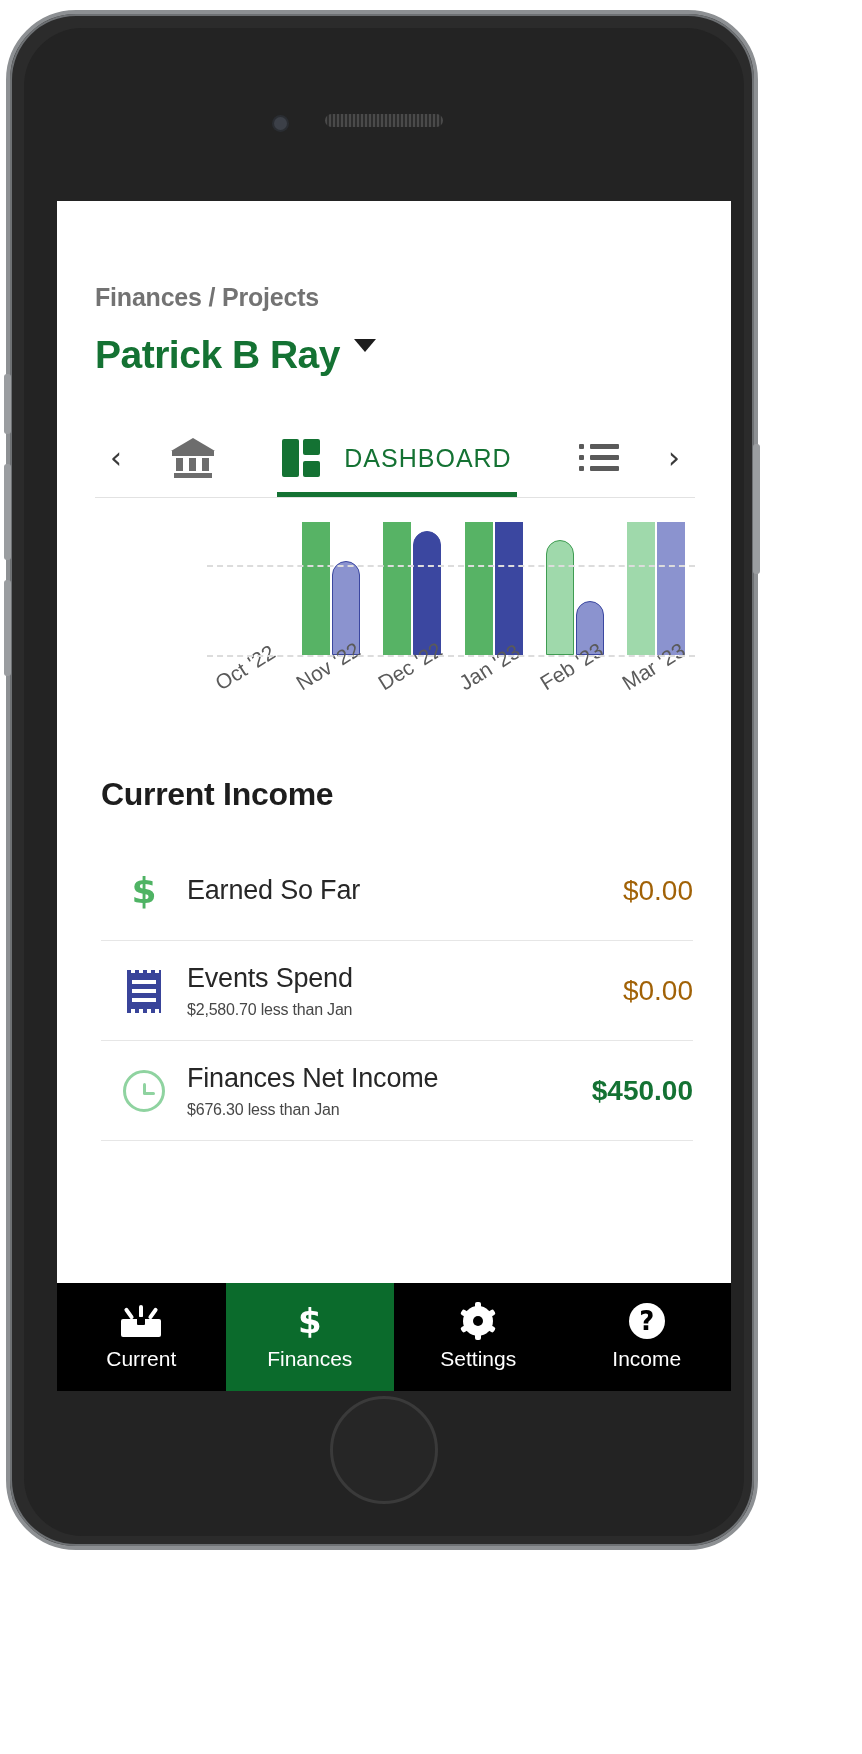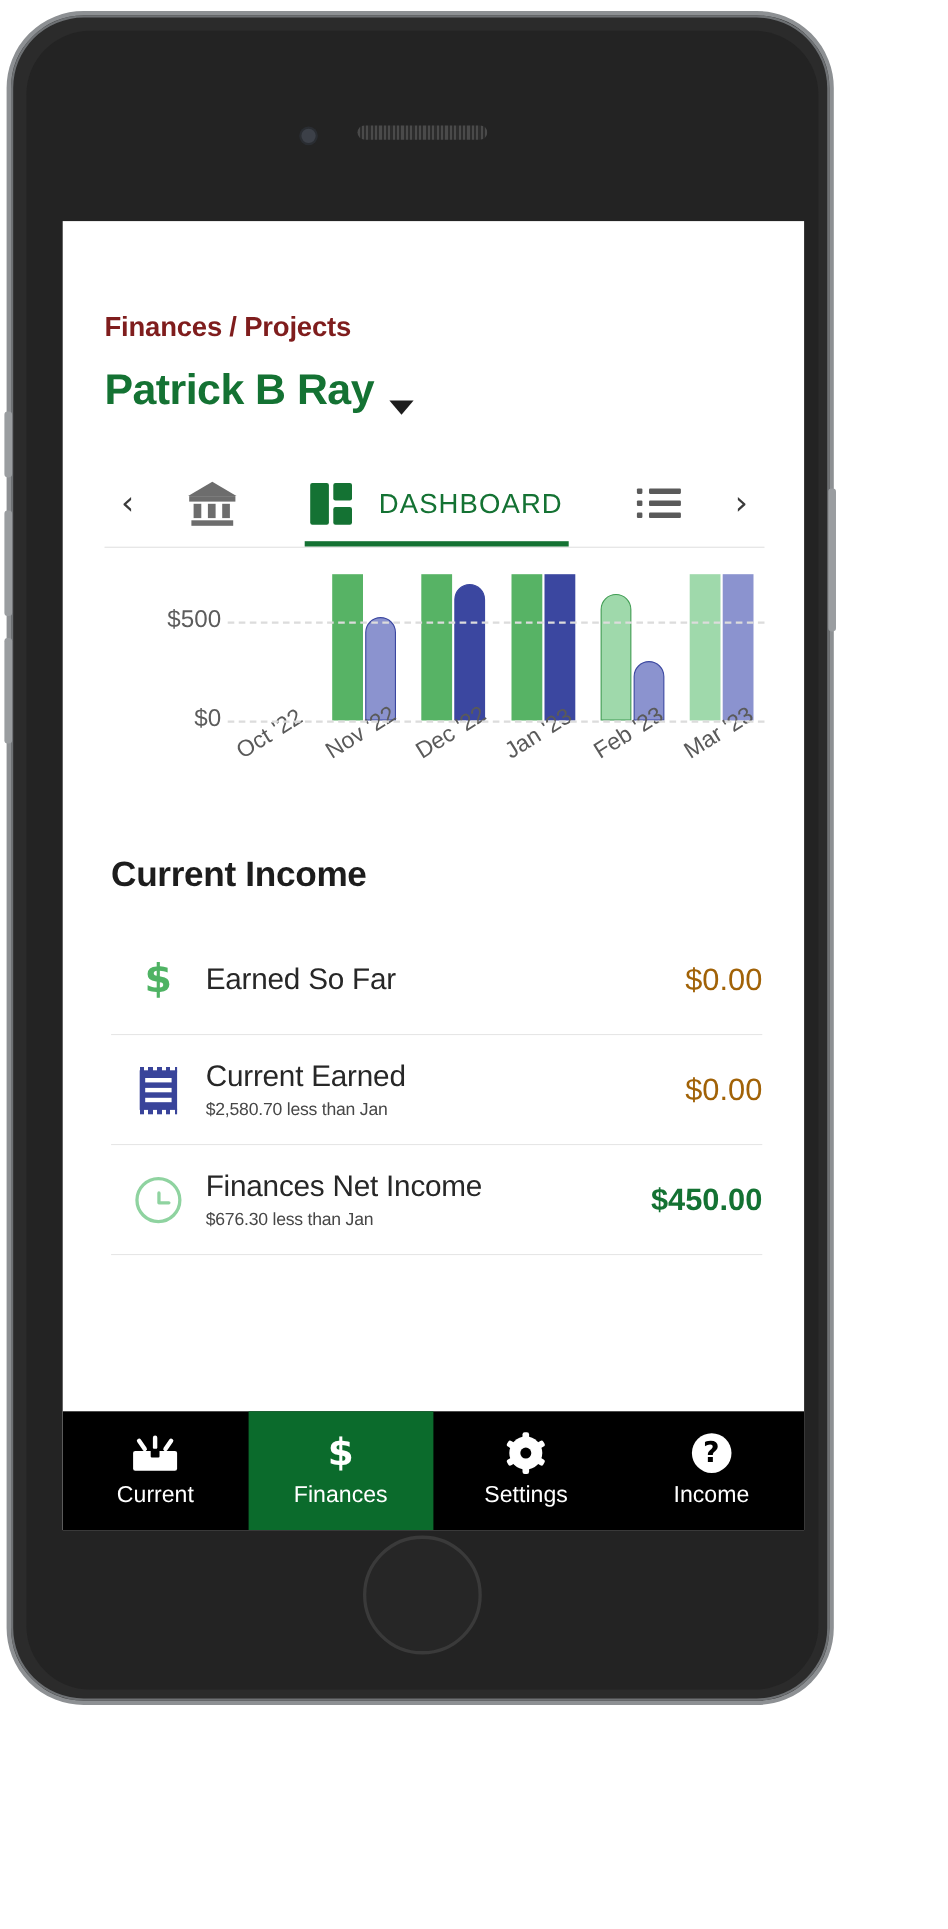"Finances / Projects" .breadcrumb { color: #7f1d1d -> #737373 }
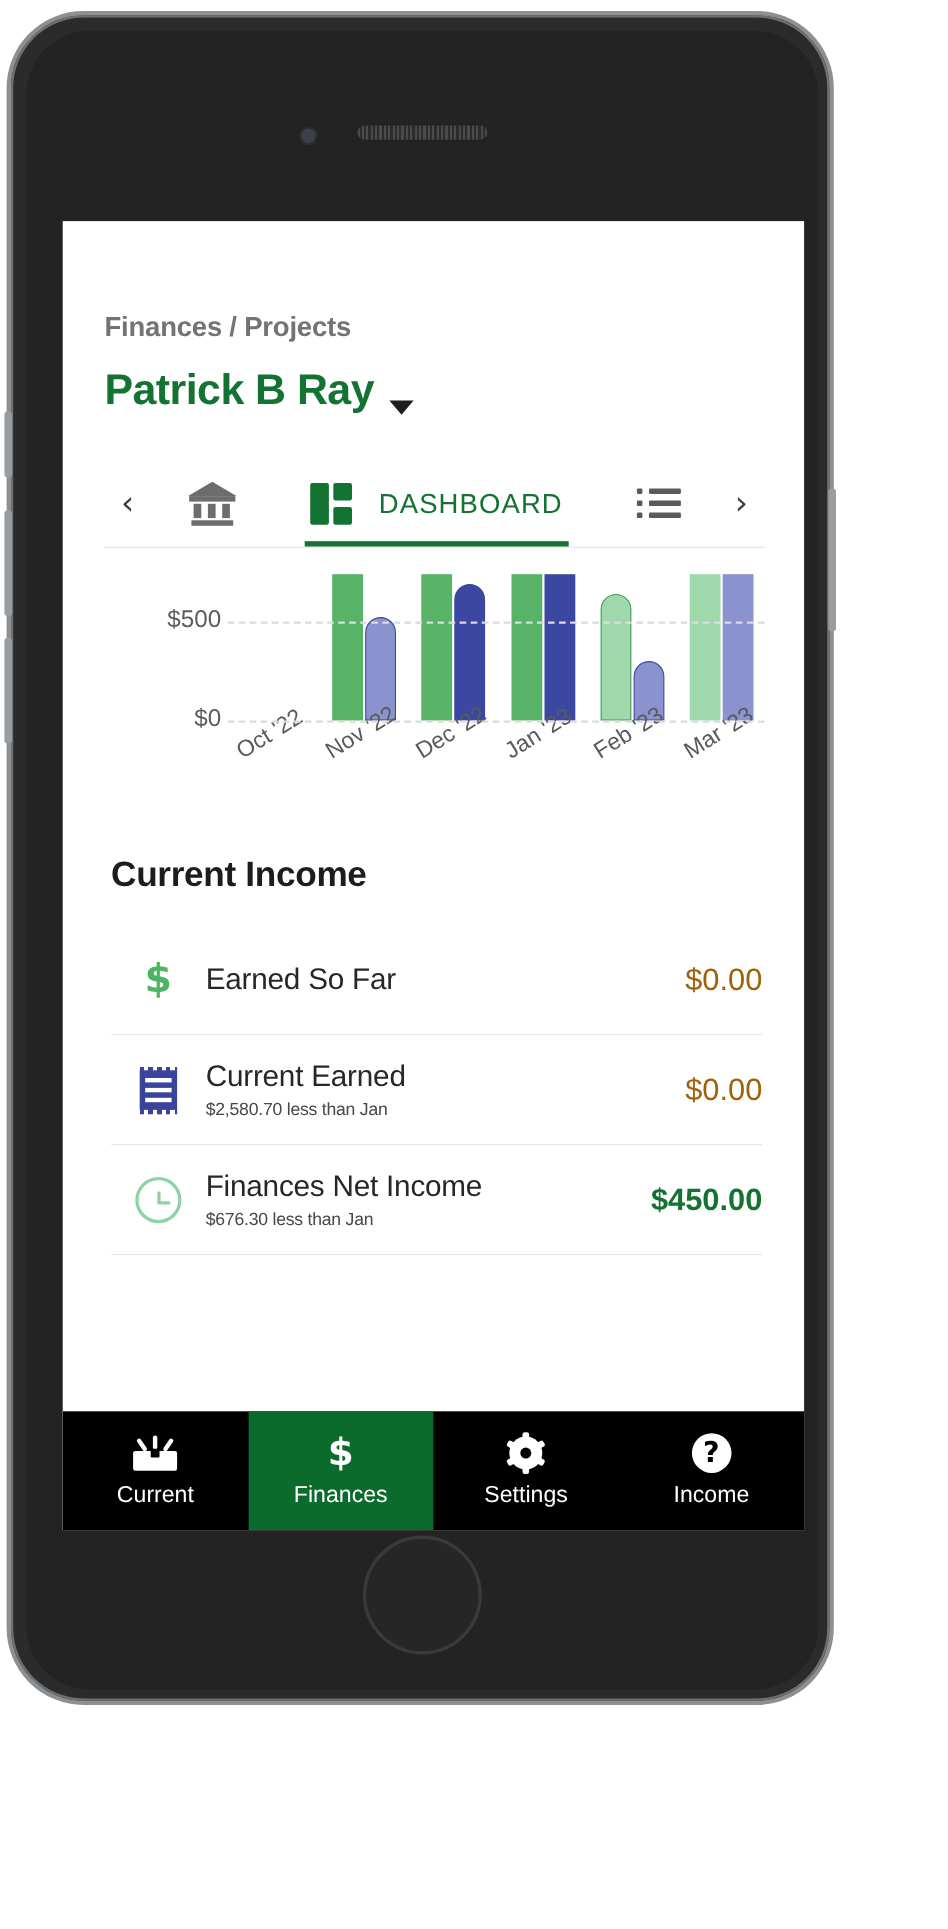"Patrick B Ray" .account-row { align-items: flex-end -> flex-start }
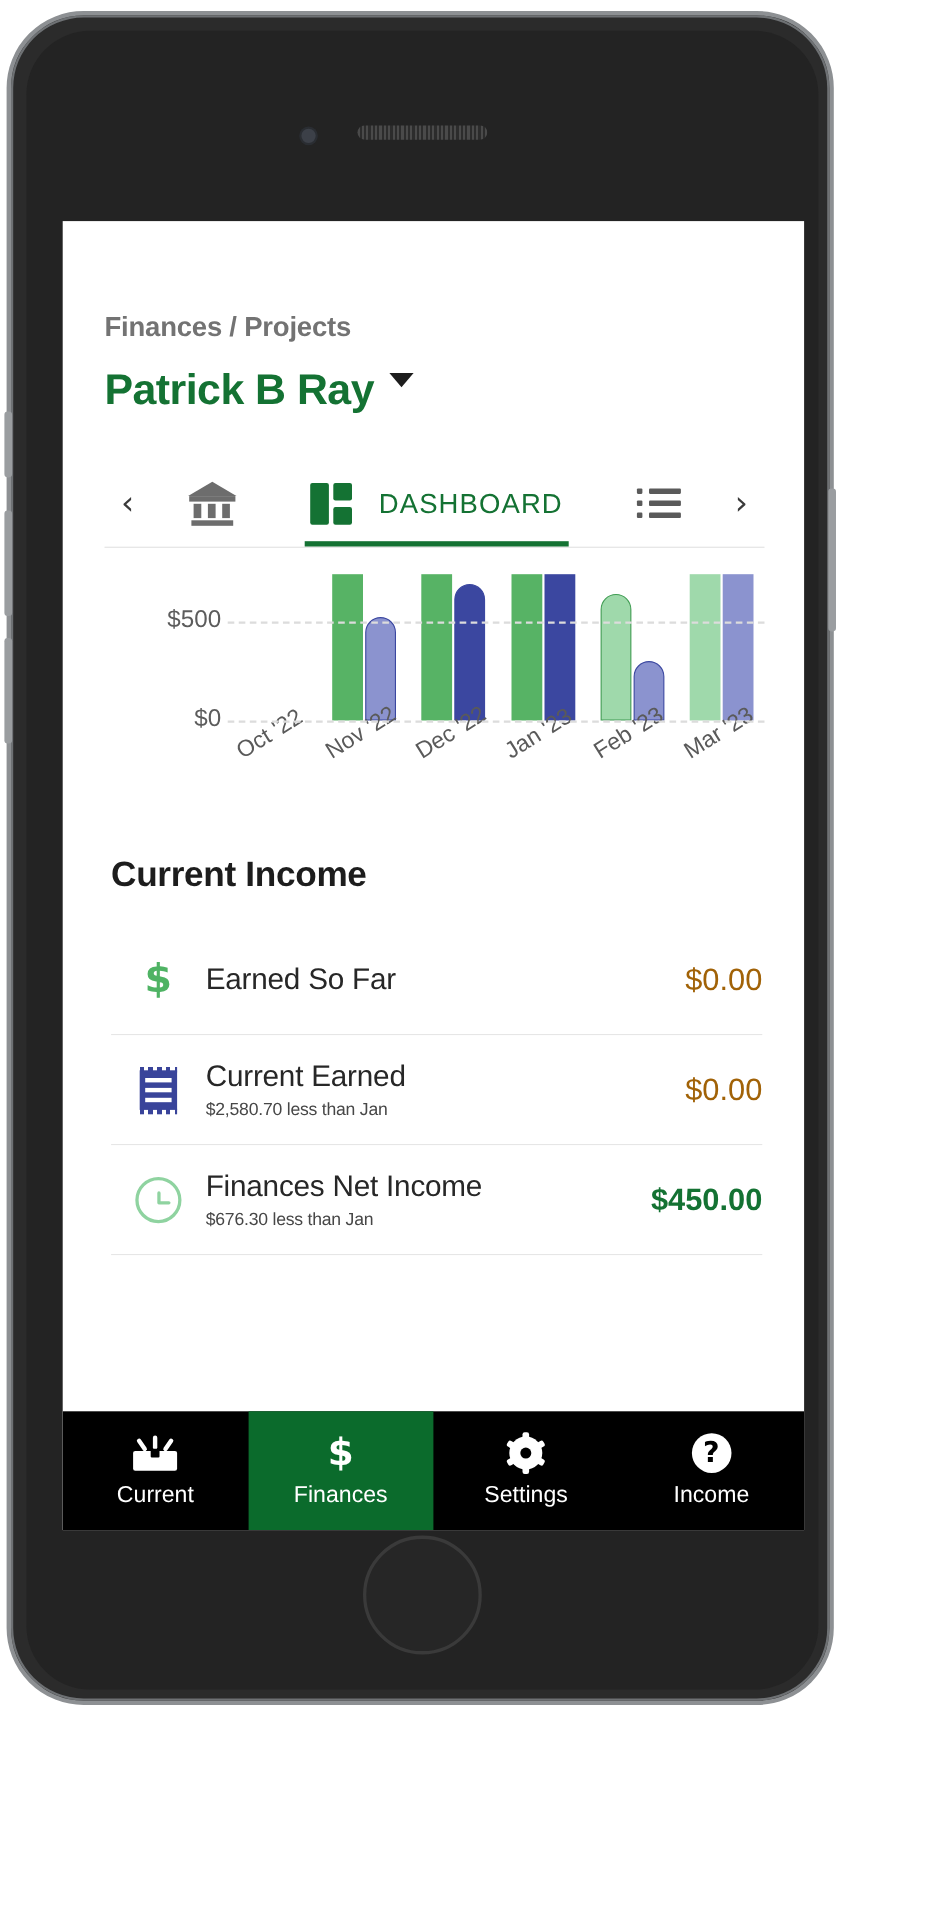"$500" div.y-axis { html: <div> <div>$500</div> <div>$0</div> </div> -> none }
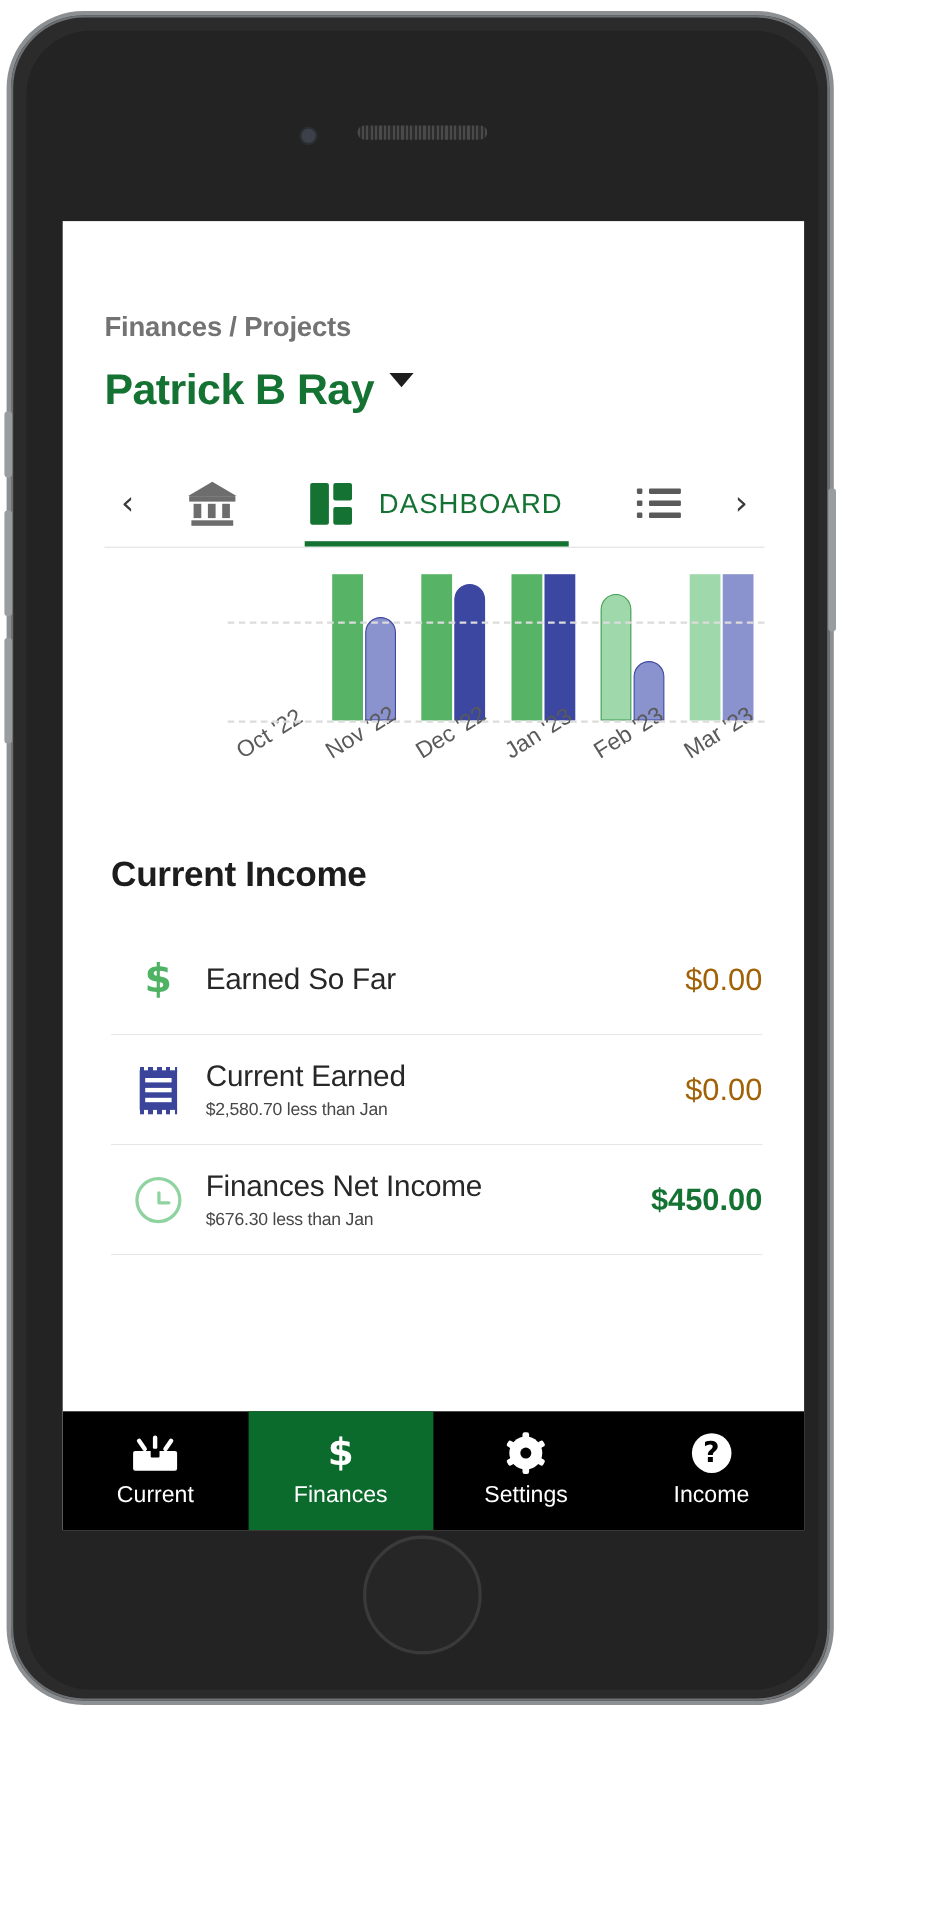"Current Earned" div.row-title { text: Current Earned -> Events Spend }
